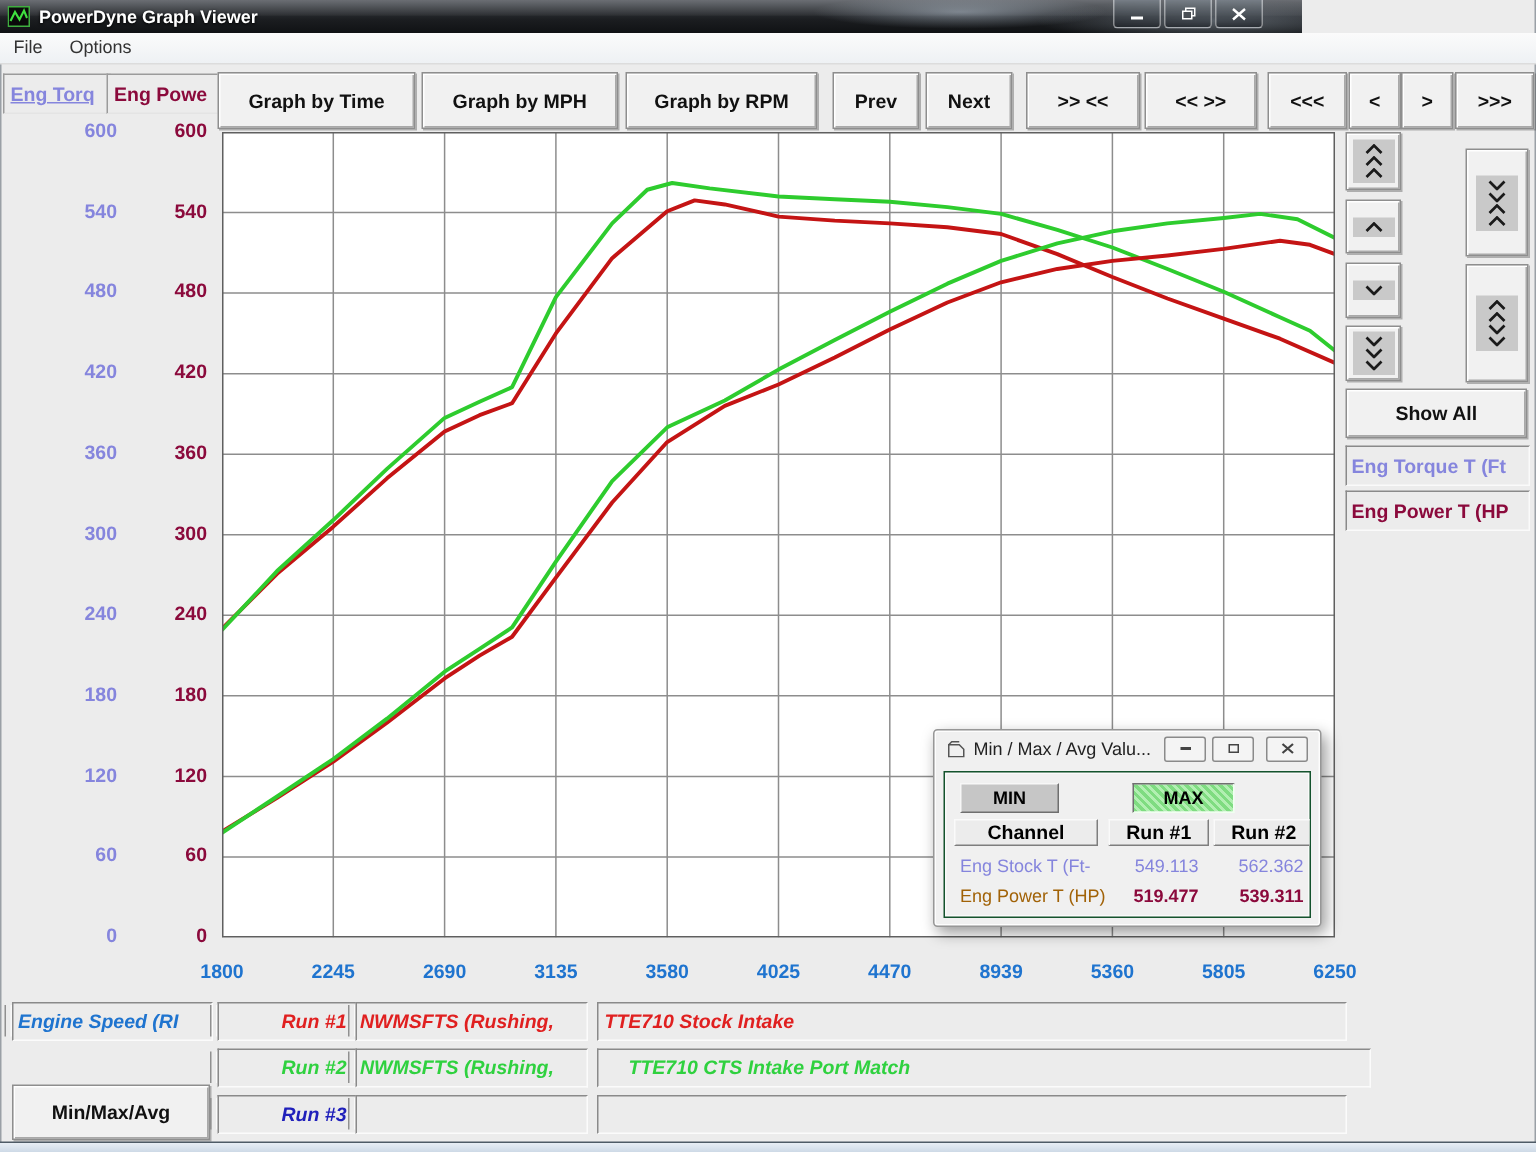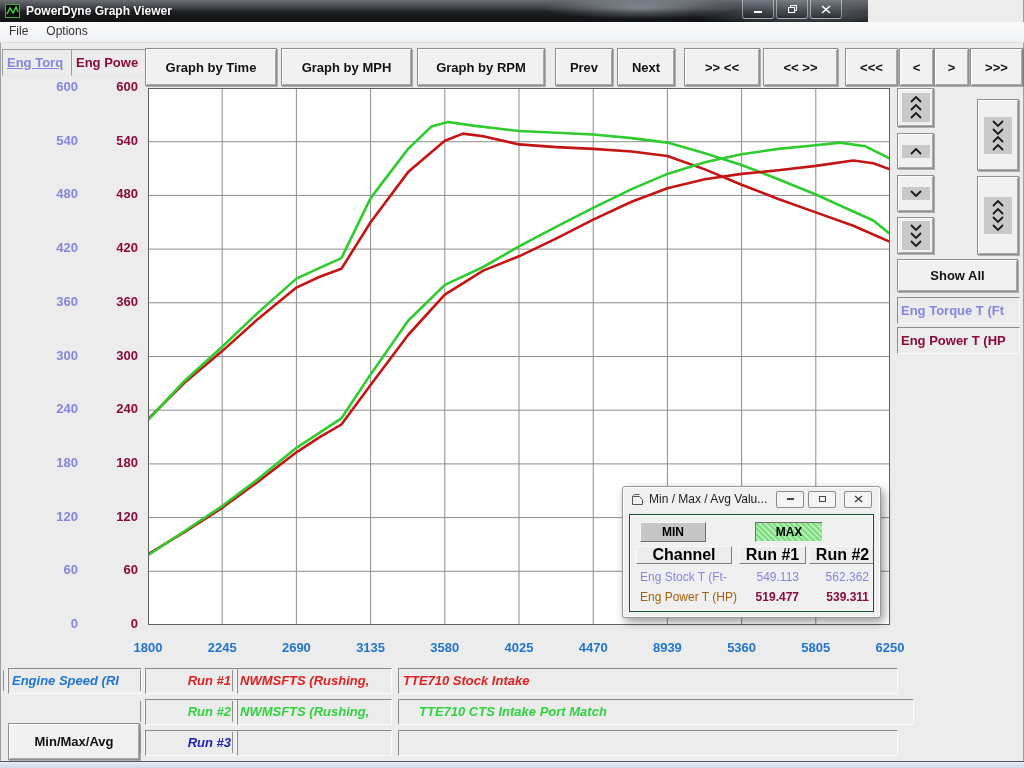"Channel" .mm-hdr { font-size: 16px -> 13px }
